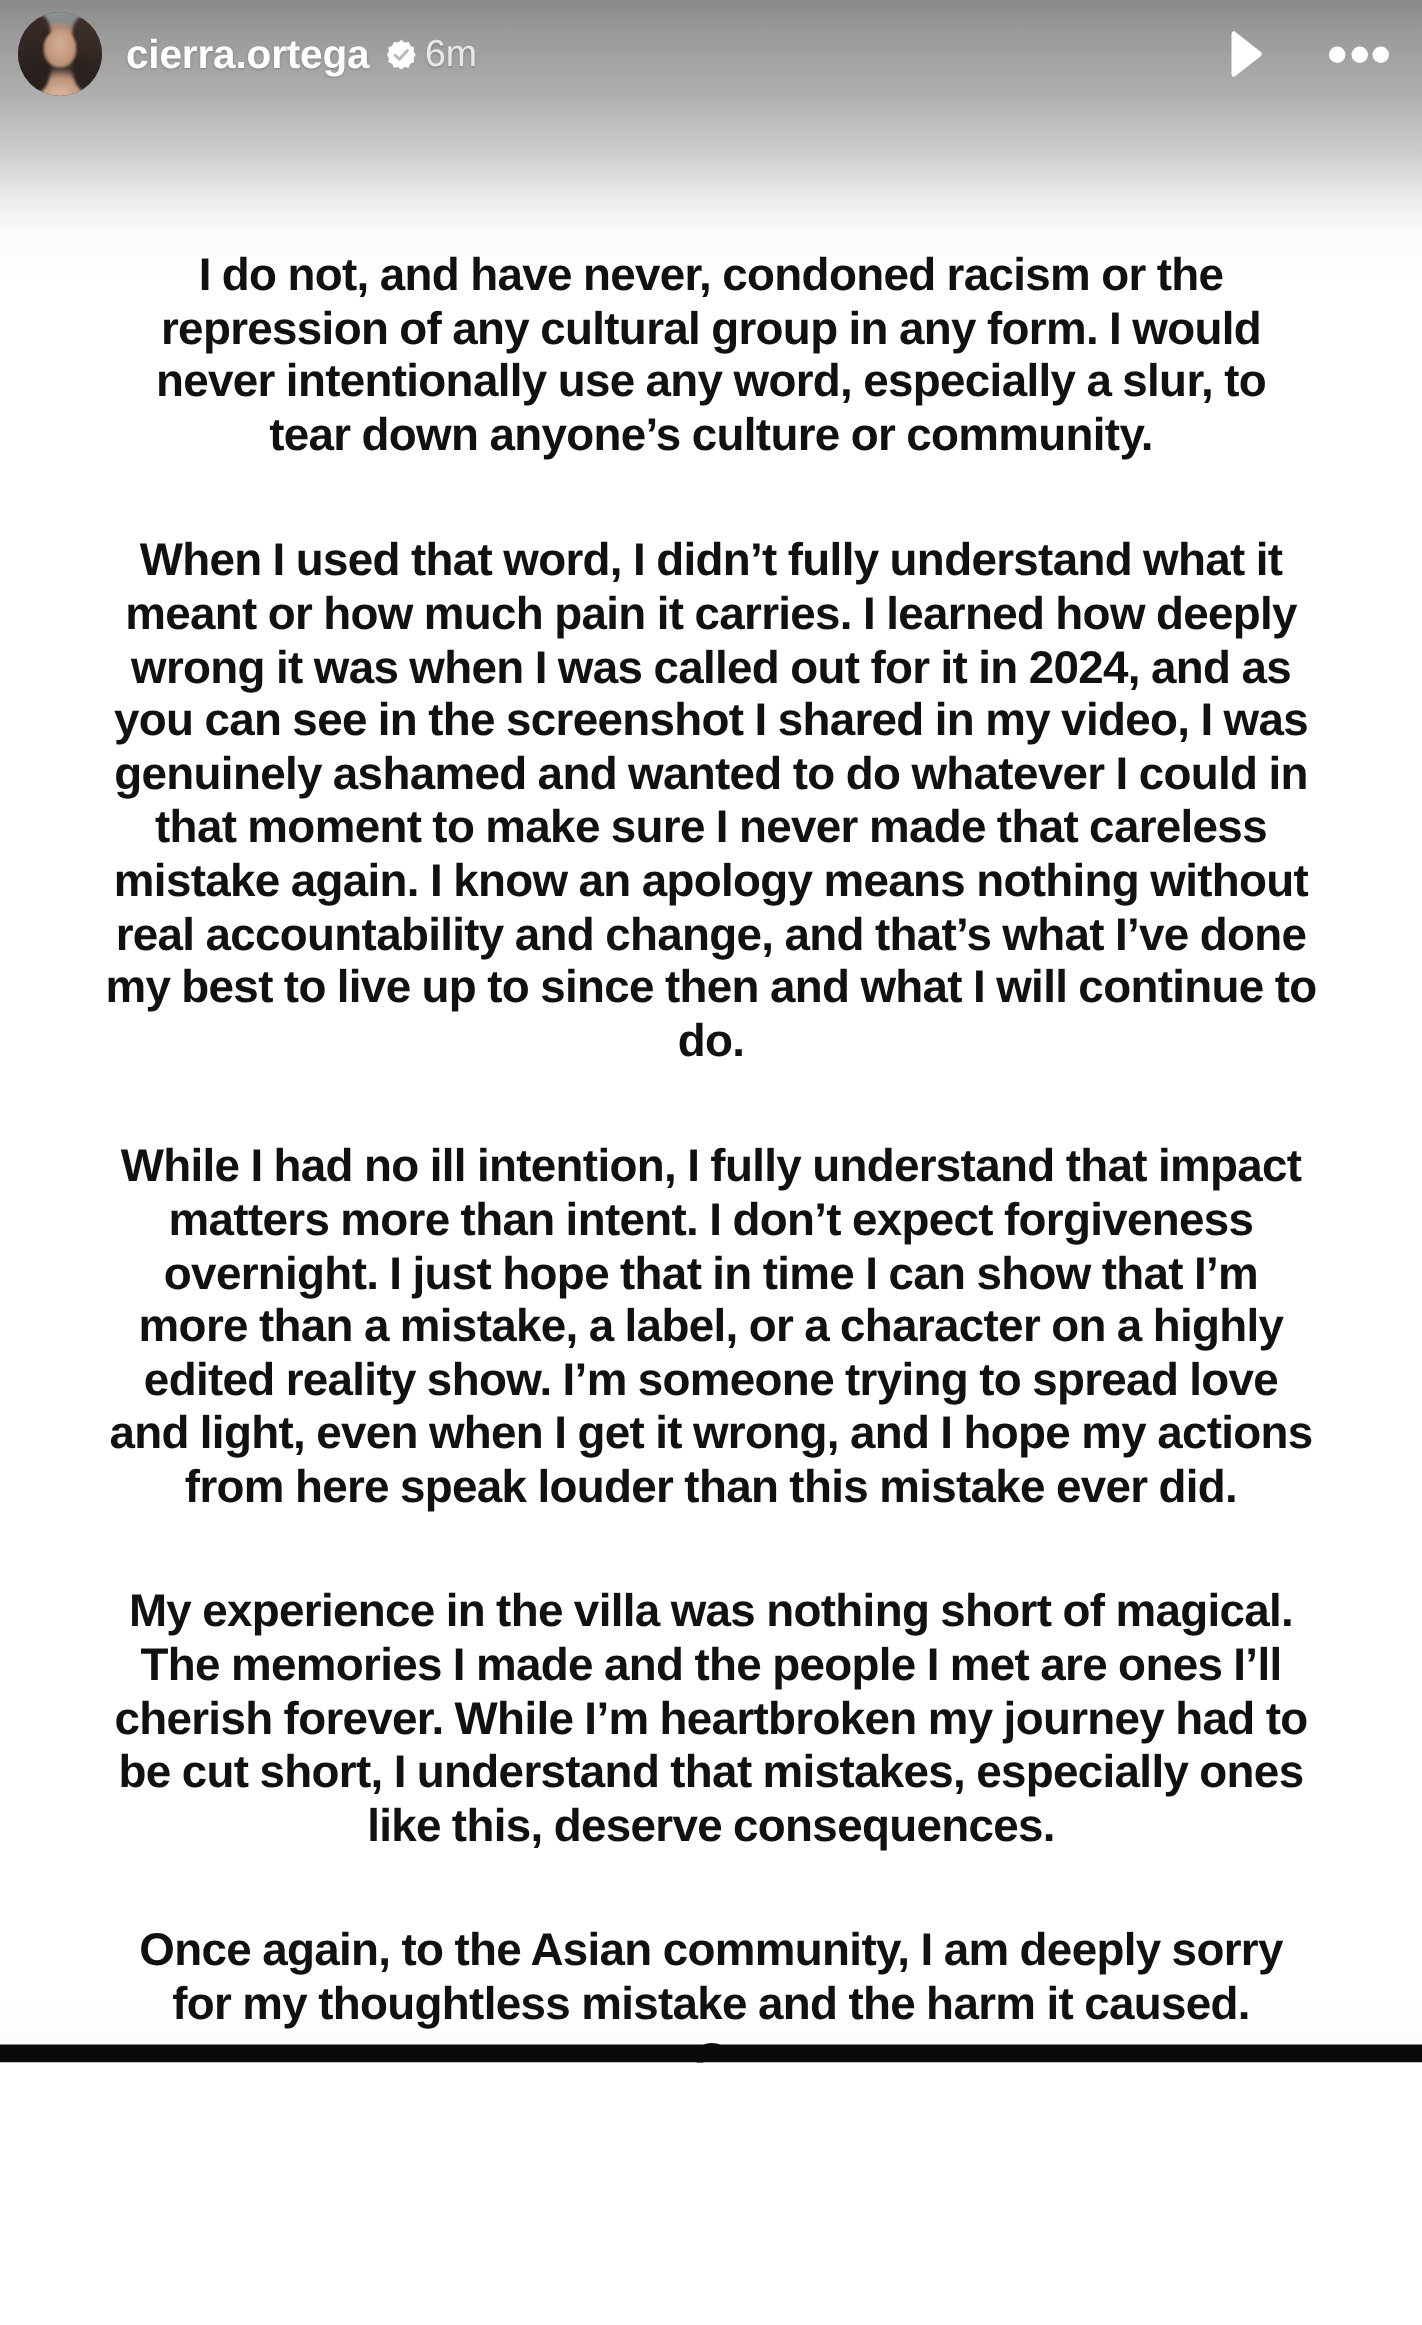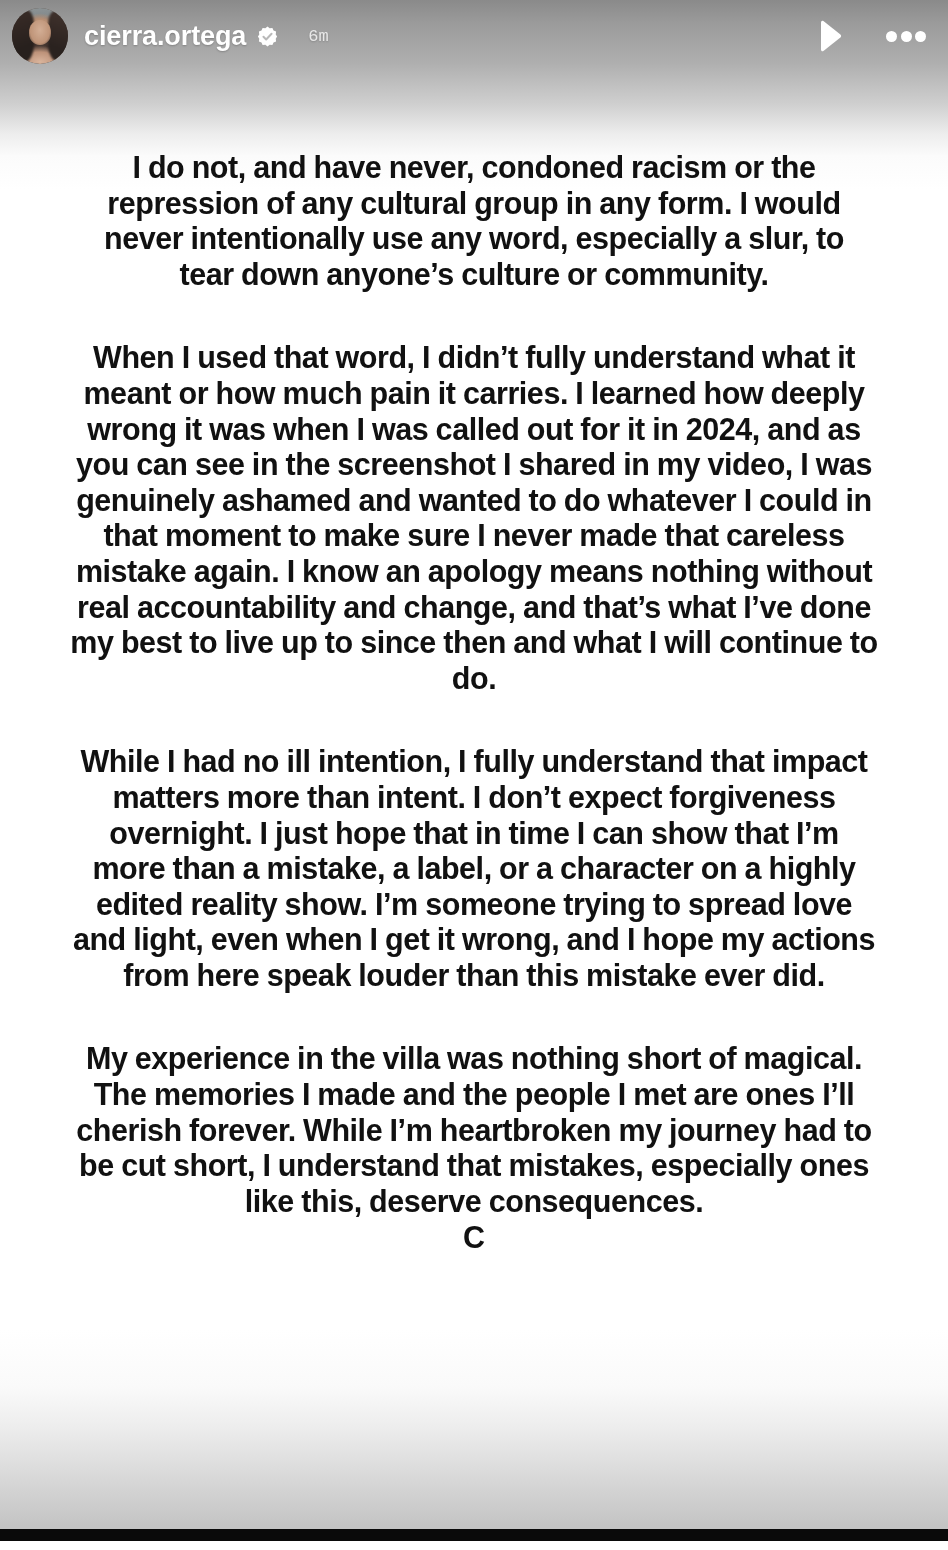"cierra.ortega" .story { height: 1541px -> 1375px }
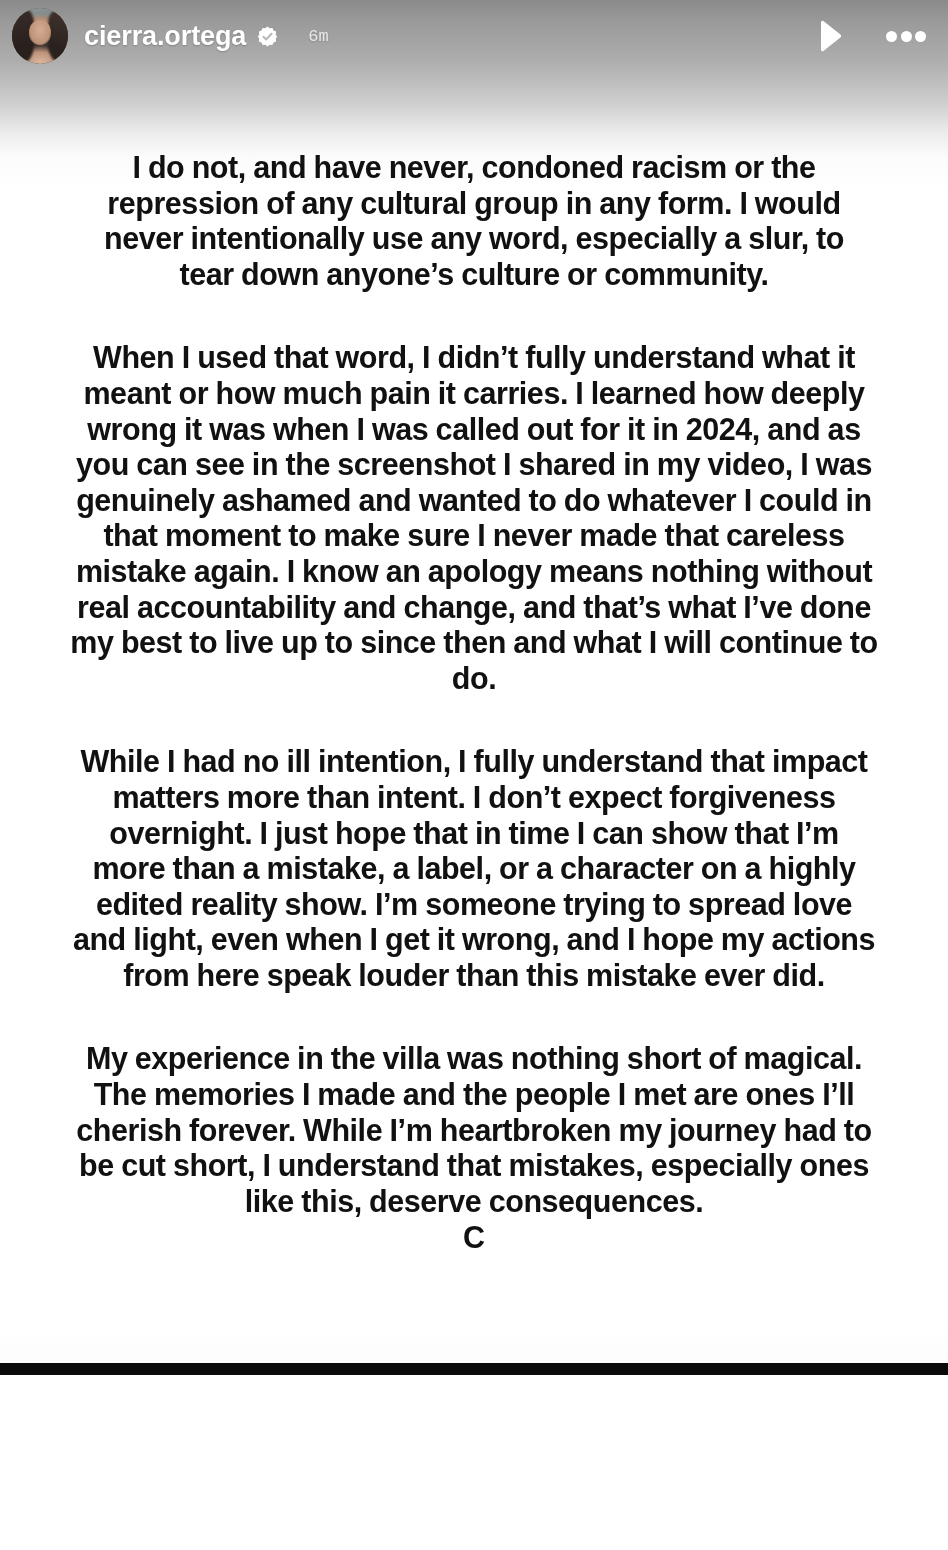"6m" .timestamp { font-family: Liberation Mono, monospace -> none; font-size: 17px -> 25px; margin-left: 28px -> 3px }
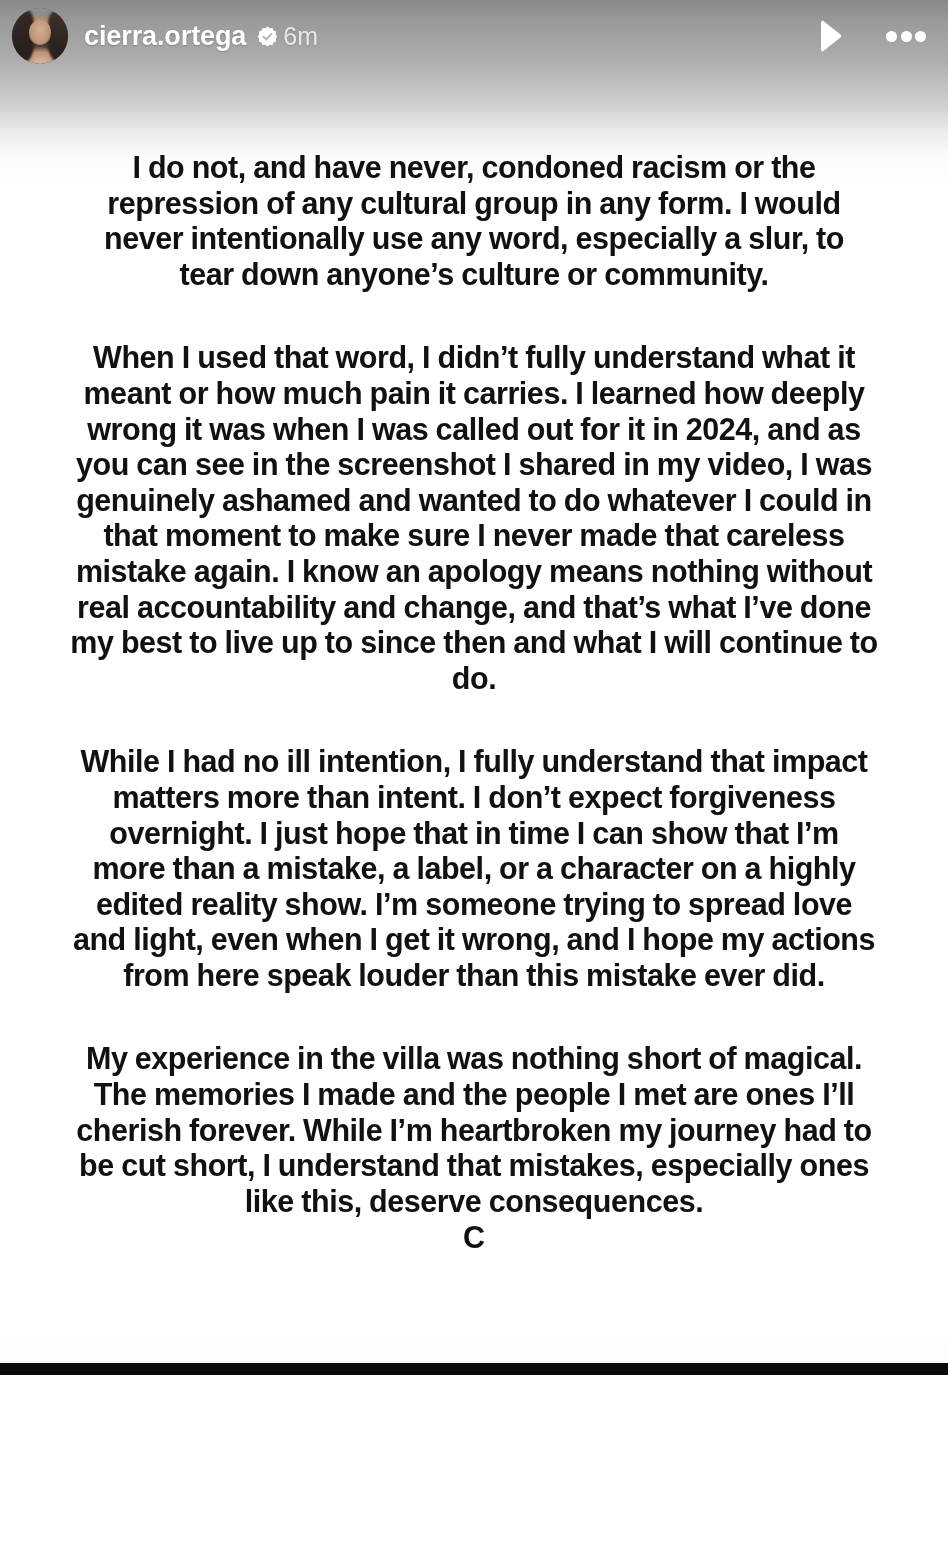"I do not, and have" .story-body { top: 150px -> 166px }
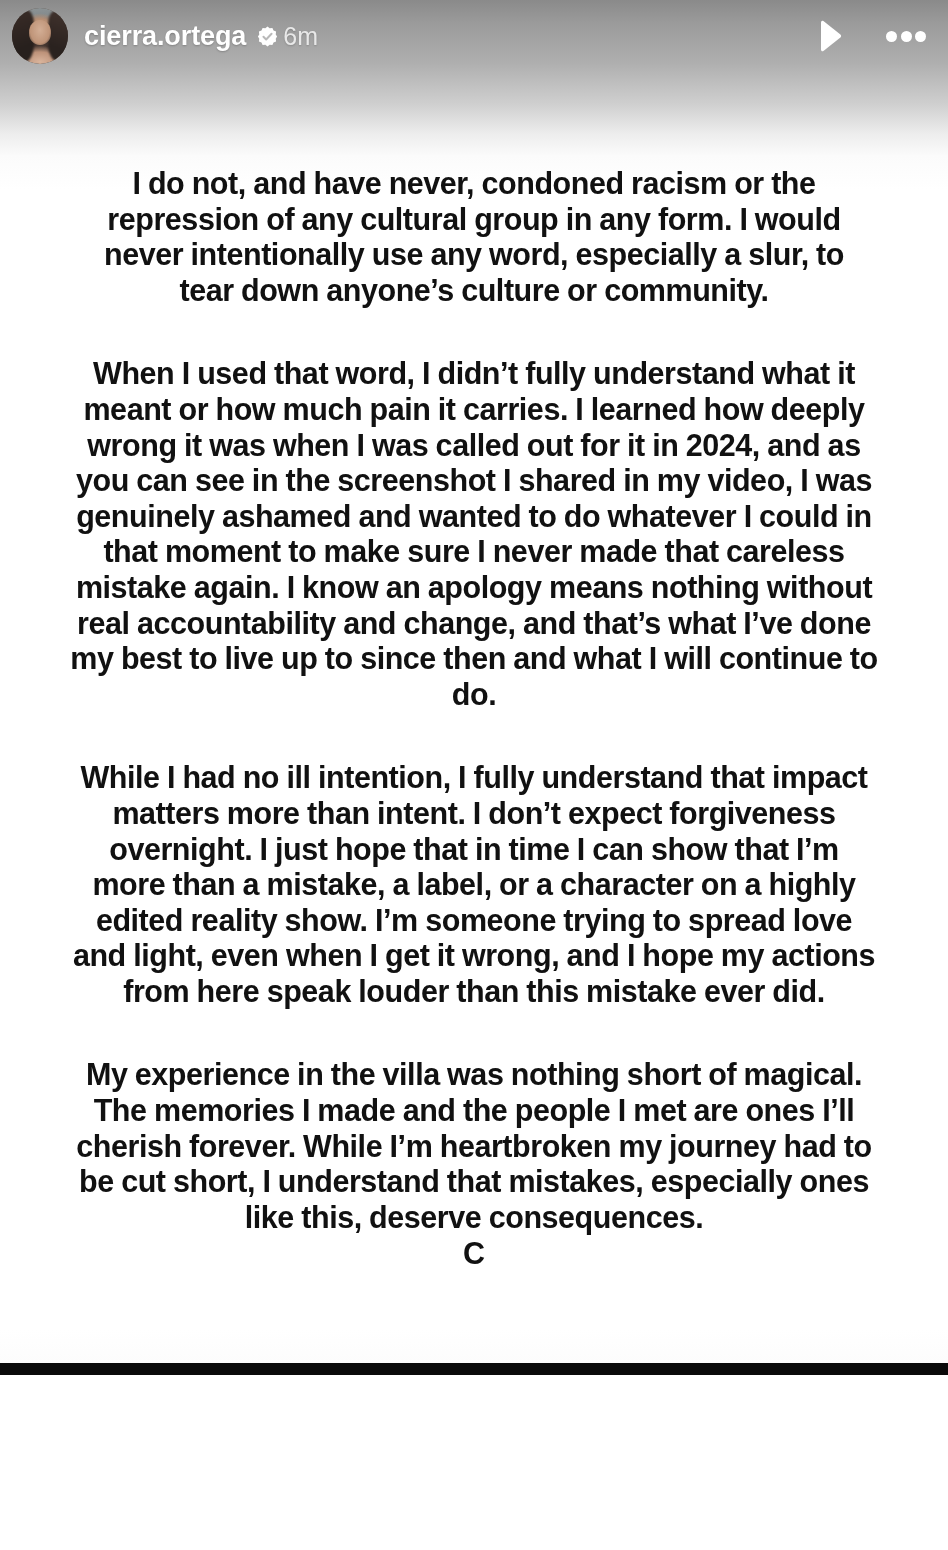"Once again, to the Asian" div.para { html: none -> <div>Once again, to the Asian community, I am deeply sorry for my thoughtless mistake and the harm it caused.</div> }
